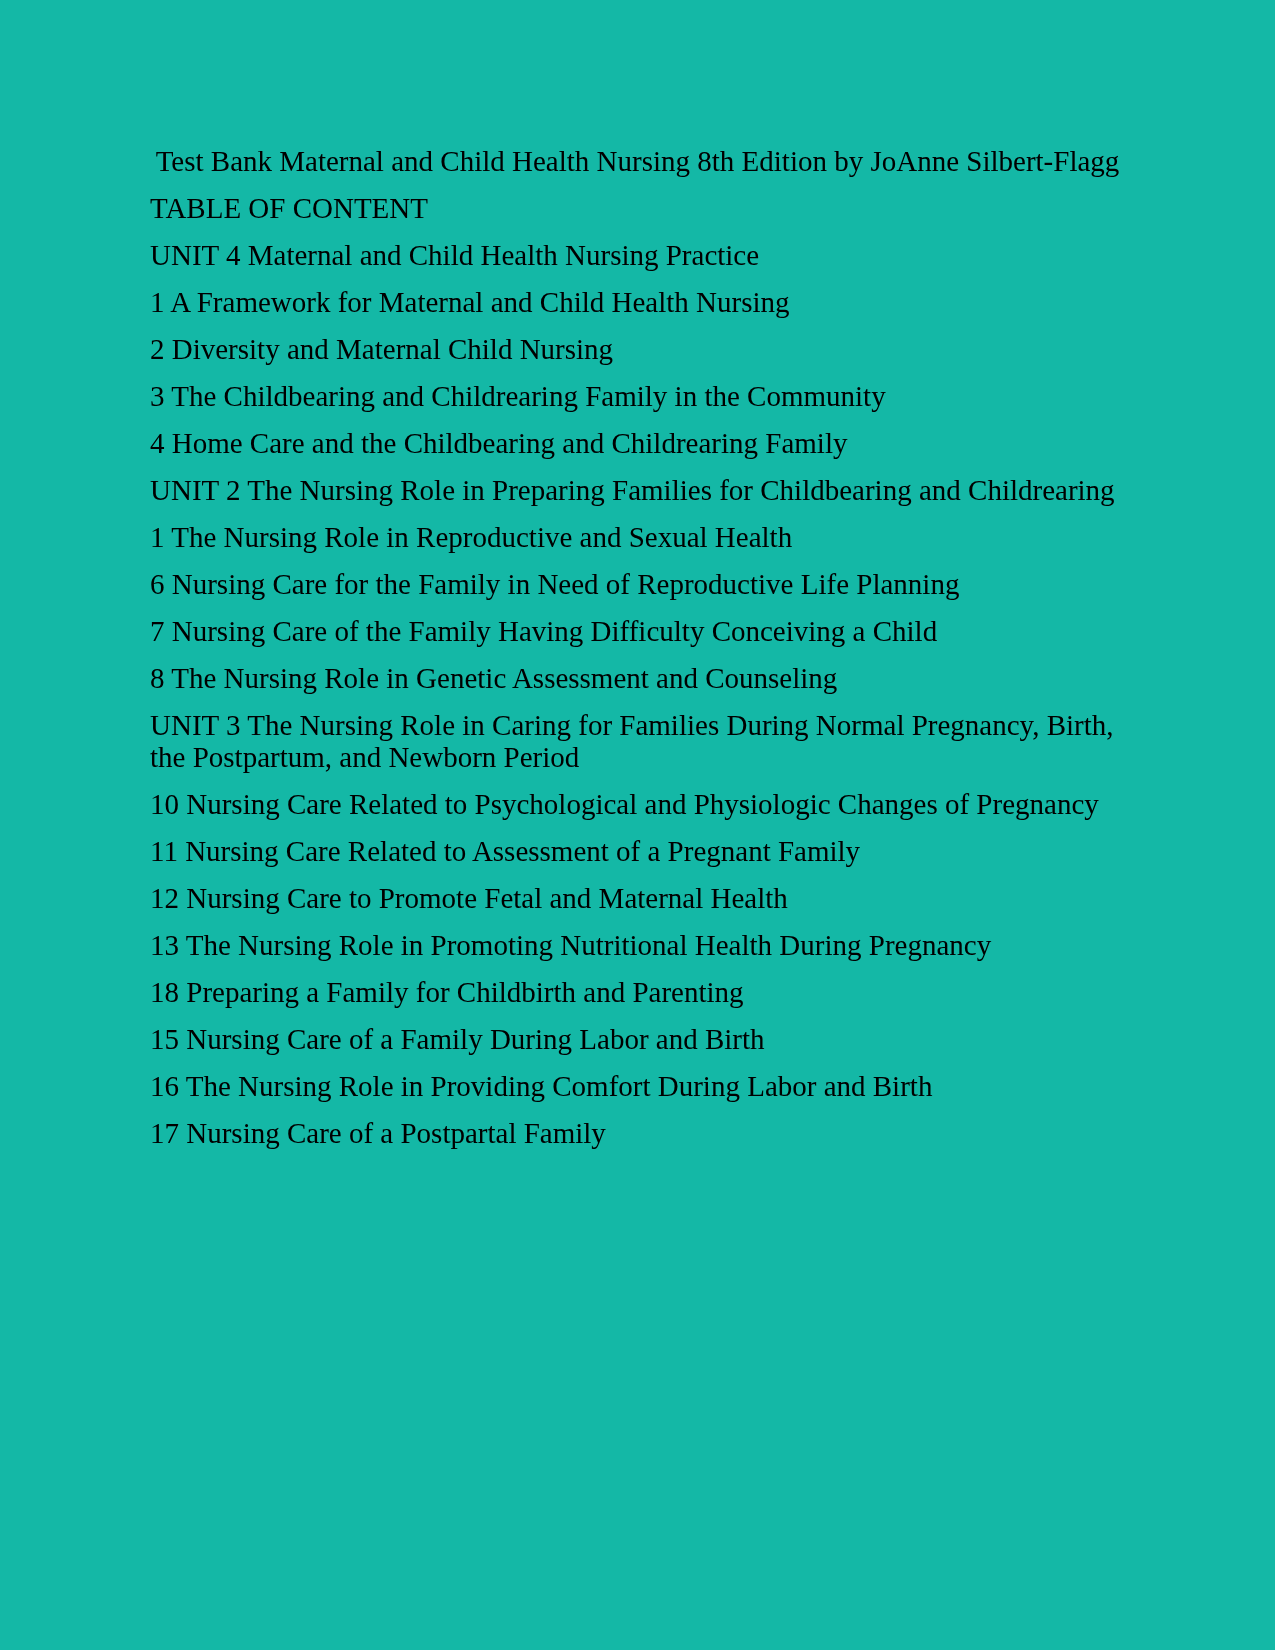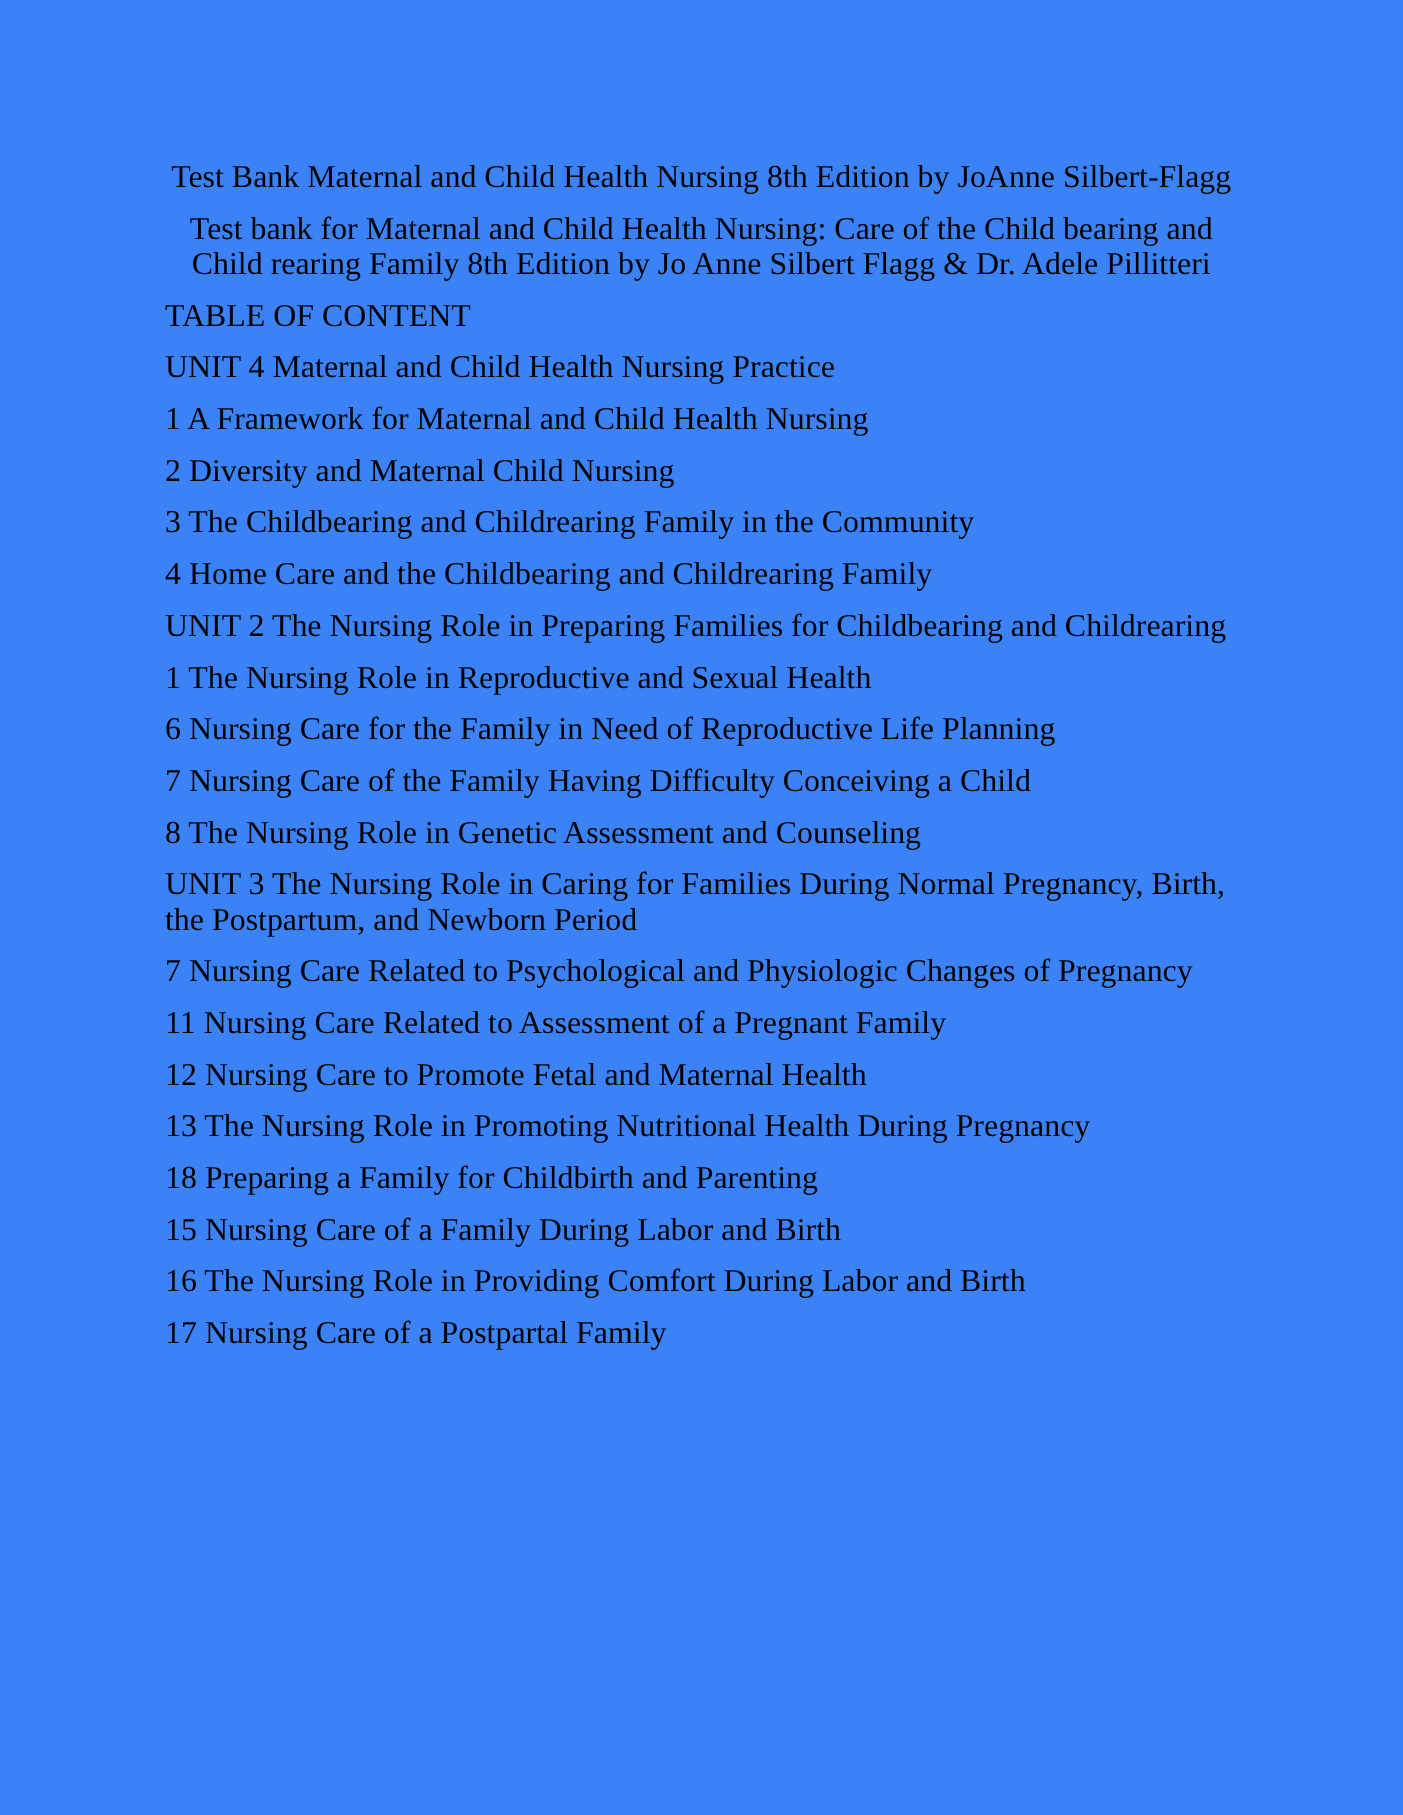"Test Bank Maternal and Child" .page { background: #3b82f6 -> #14b8a6 }
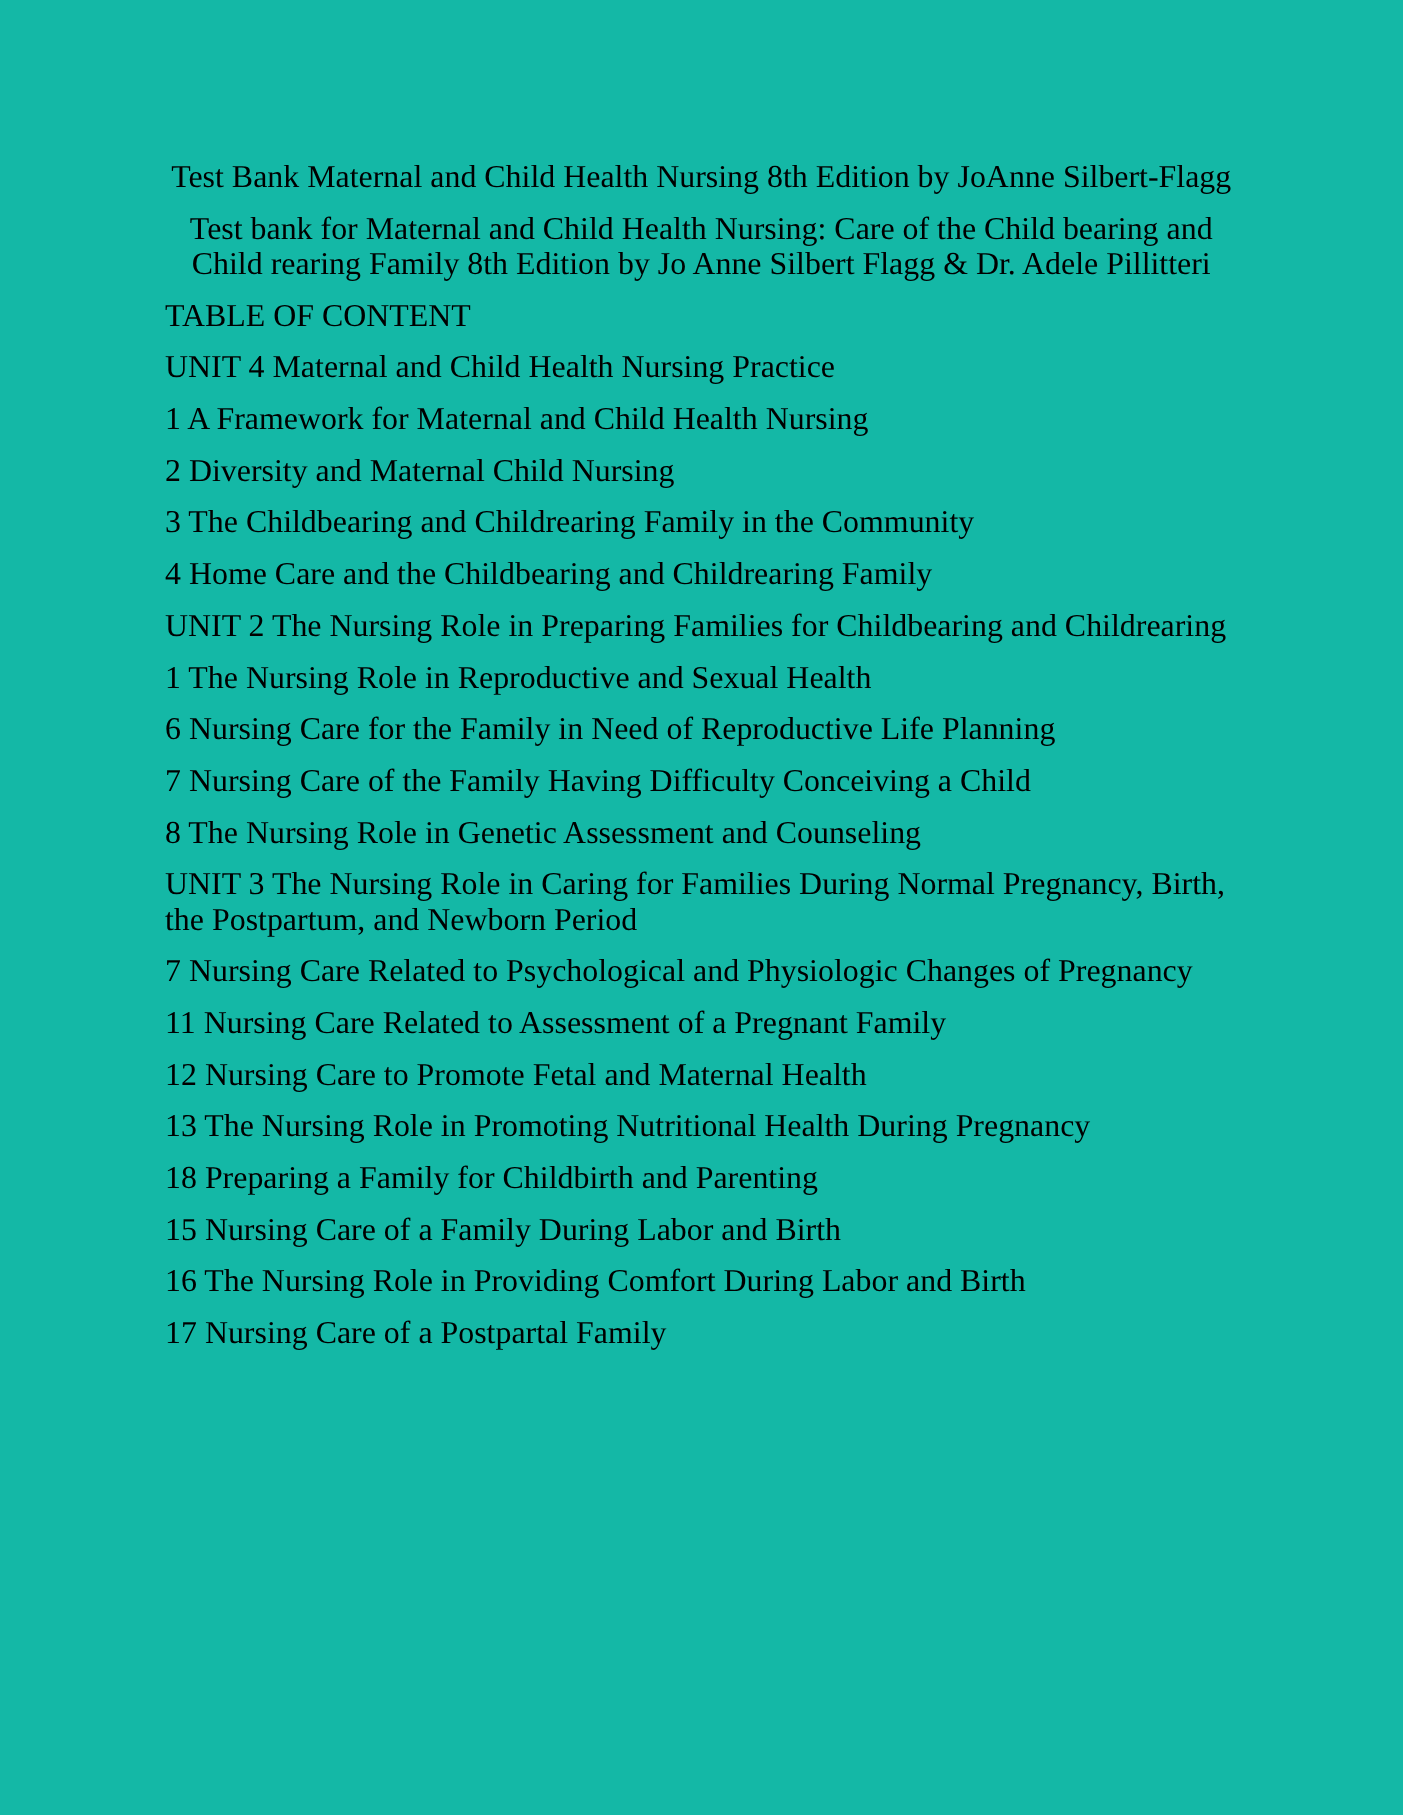"Test bank for Maternal and" h2.center { html: <h2>Test bank for Maternal and Child Health Nursing: Care of the Child bearing and Child rearing Family 8th Edition by Jo Anne Silbert Flagg &amp; Dr. Adele Pillitteri</h2> -> none }
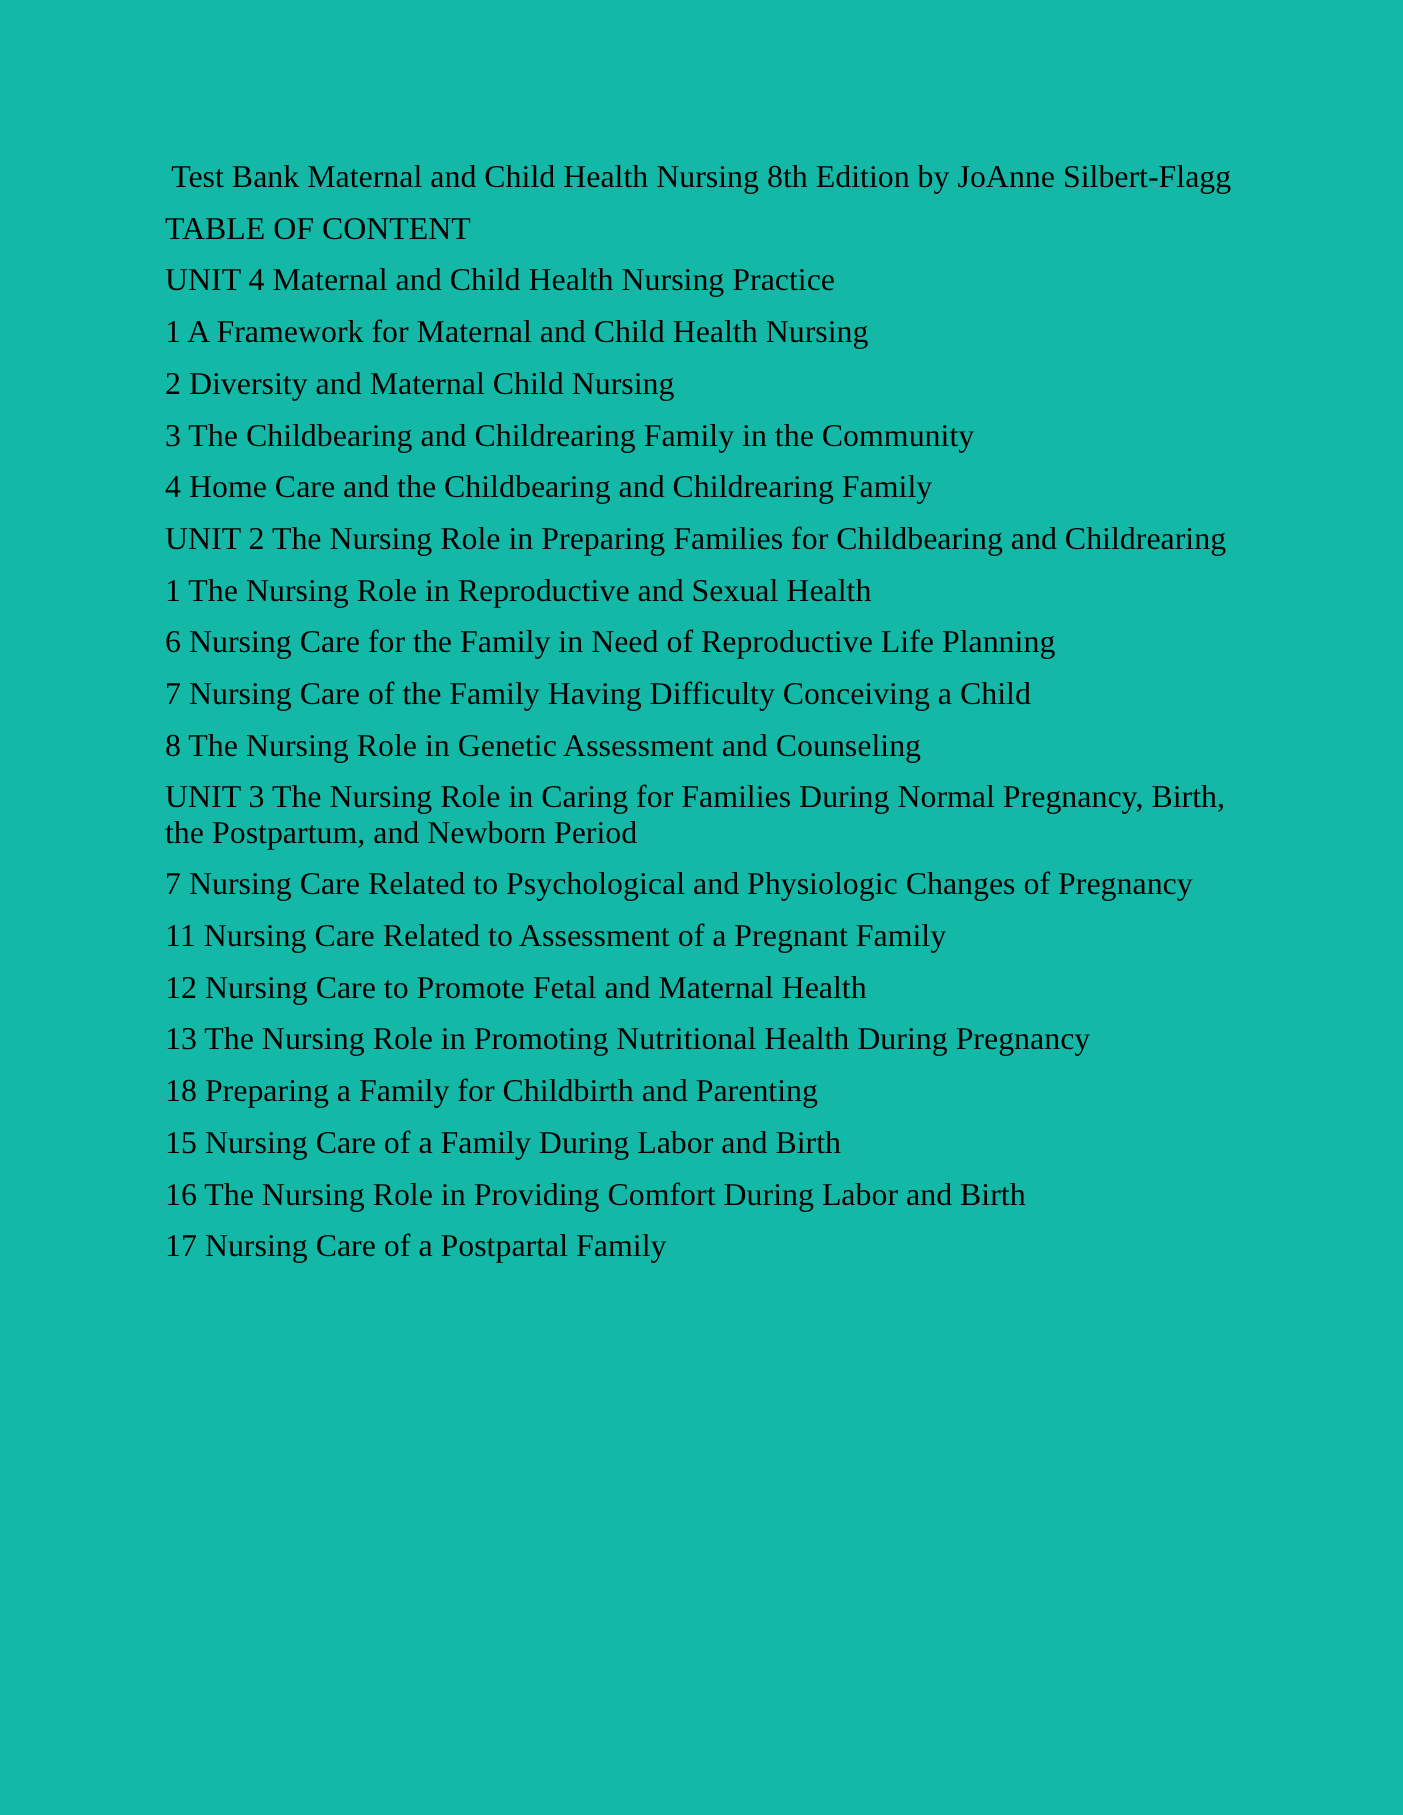"7 Nursing Care Related to" p.chapter { text: 7 -> 10 }
